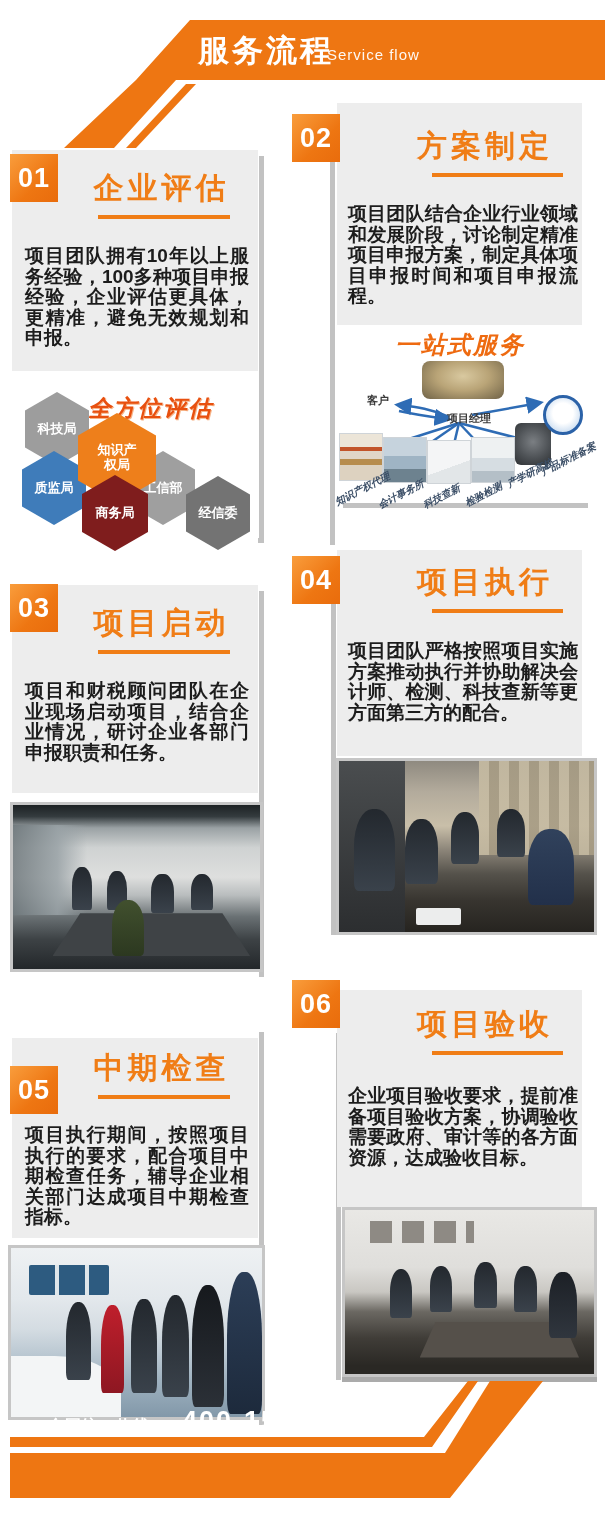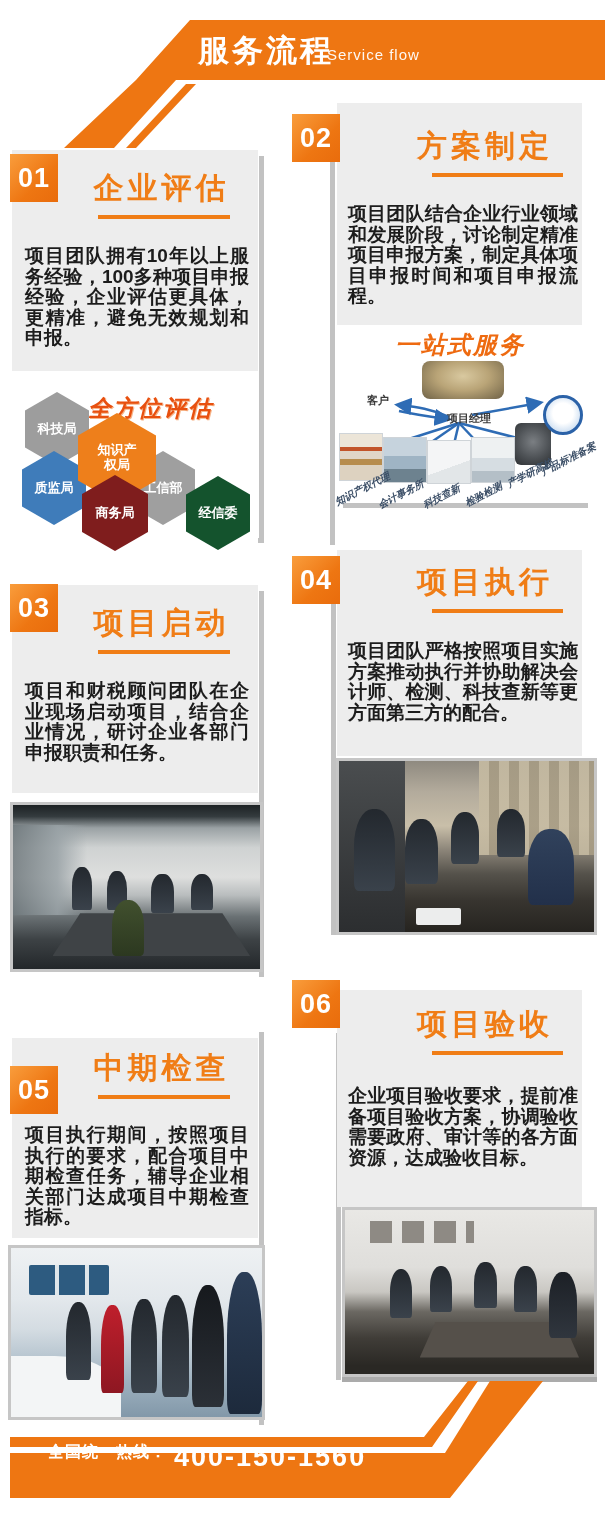"经信委" div.hex { background: #14532d -> #737373 }
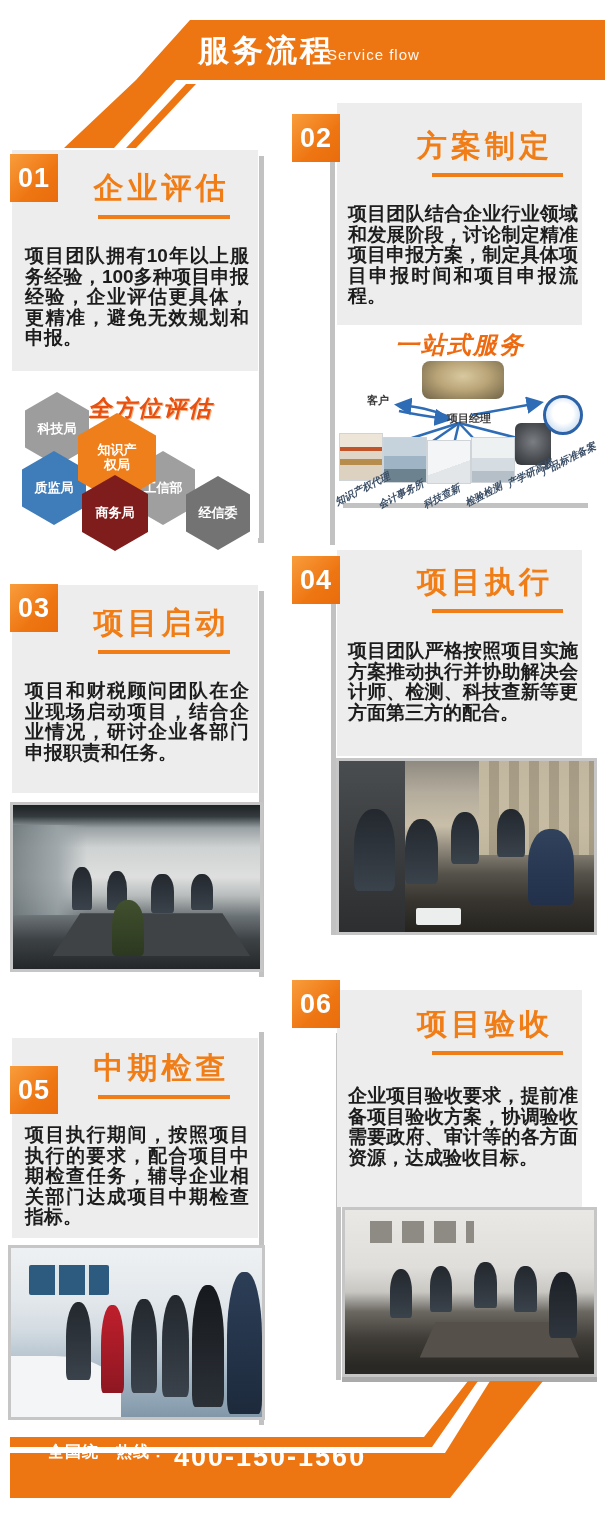"全国统一热线：" .foot { align-items: flex-start -> flex-end; gap: 7px -> 15px; top: 1442px -> 1406px }
